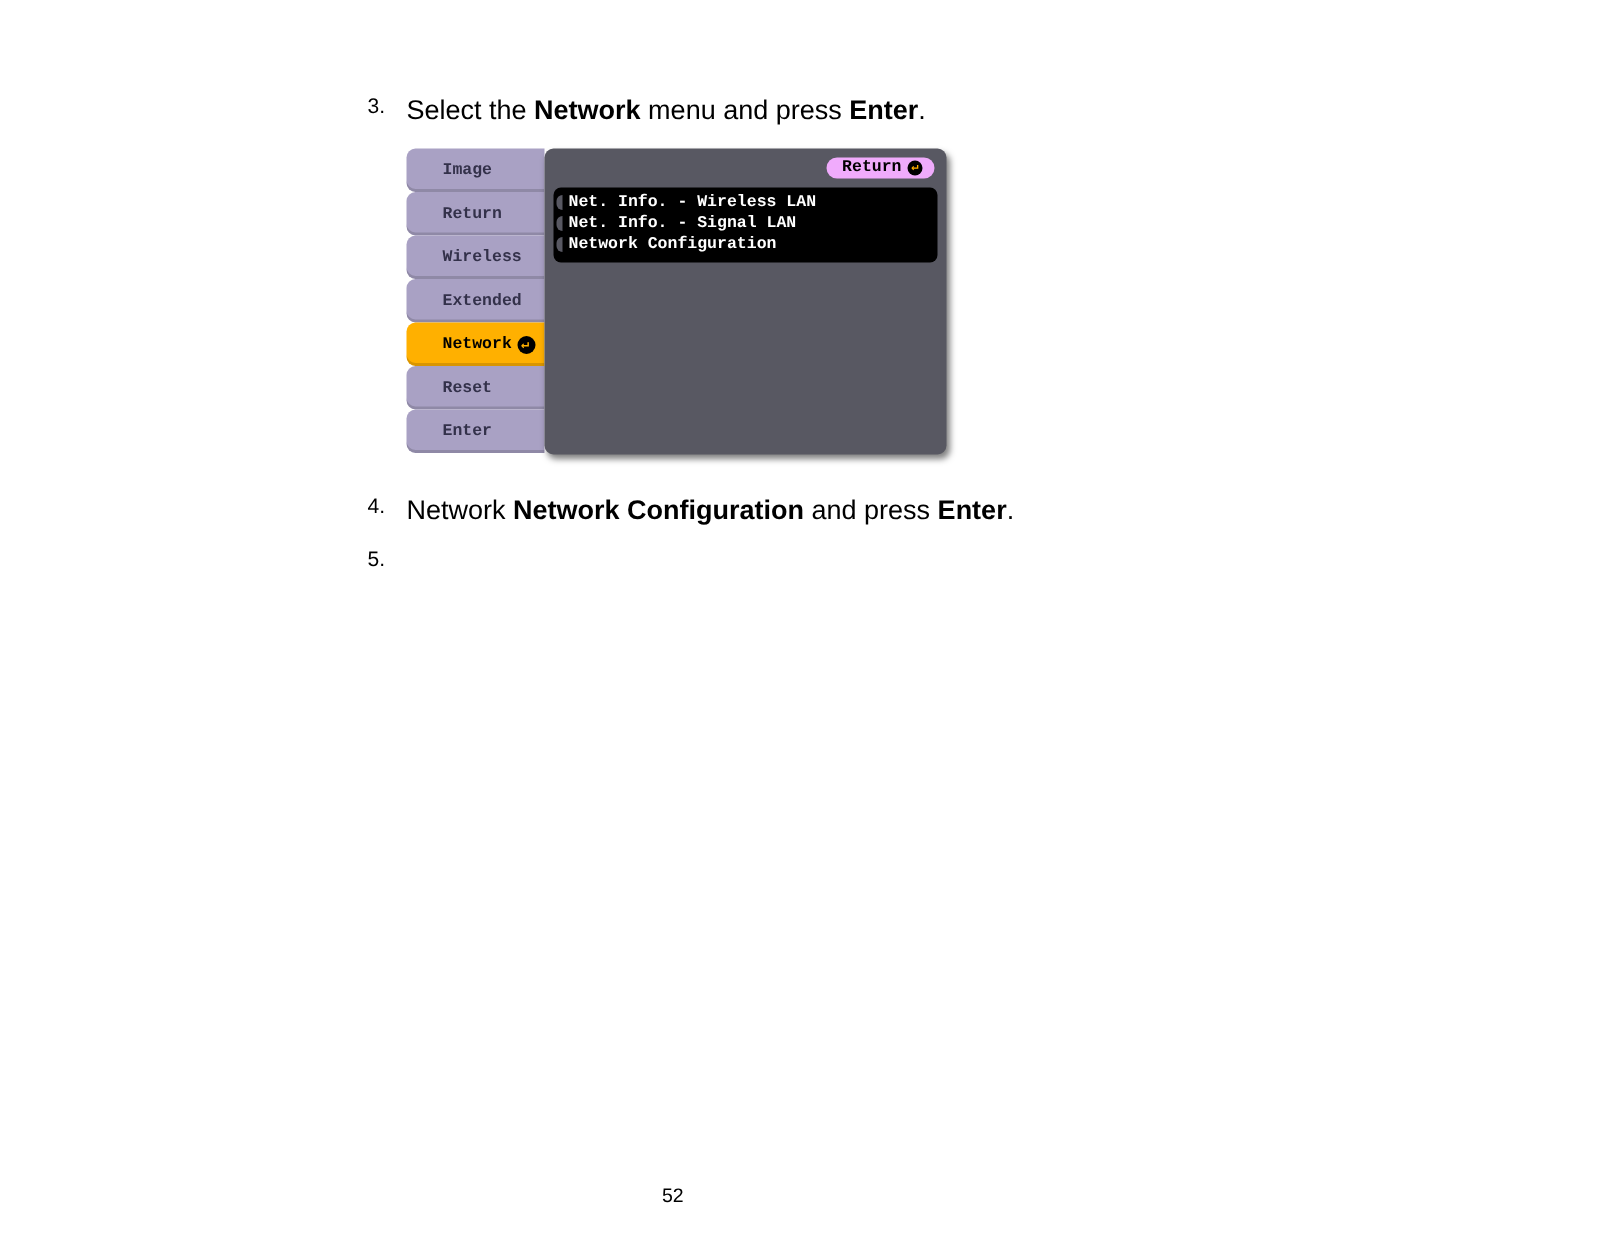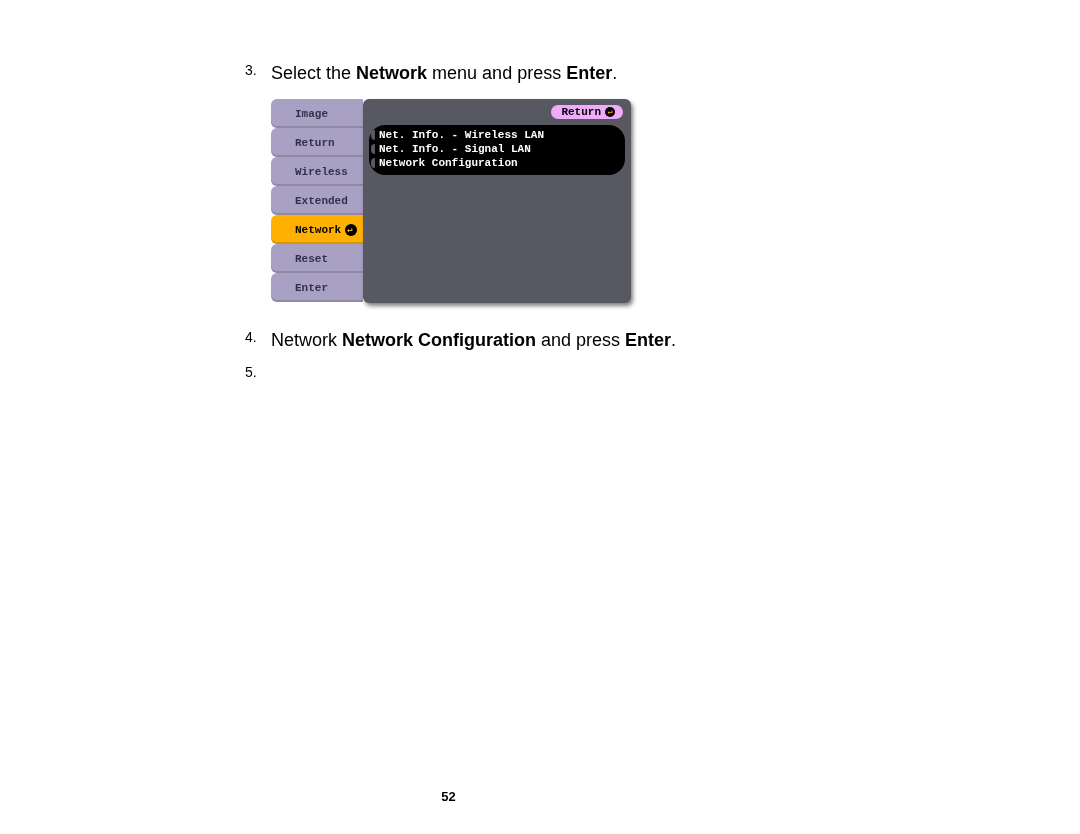"Net. Info. - Wireless LAN" .osd-items { border-radius: 16px -> 5px }
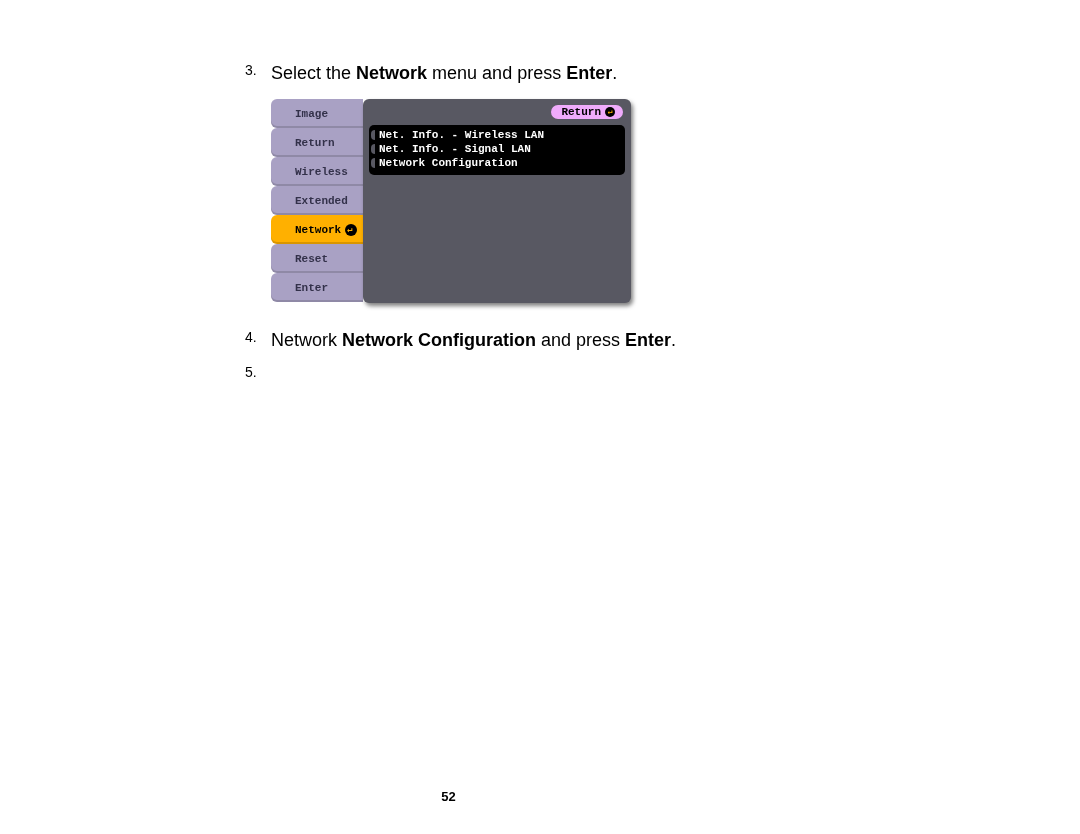"52" .page-number { font-weight: bold -> normal }
